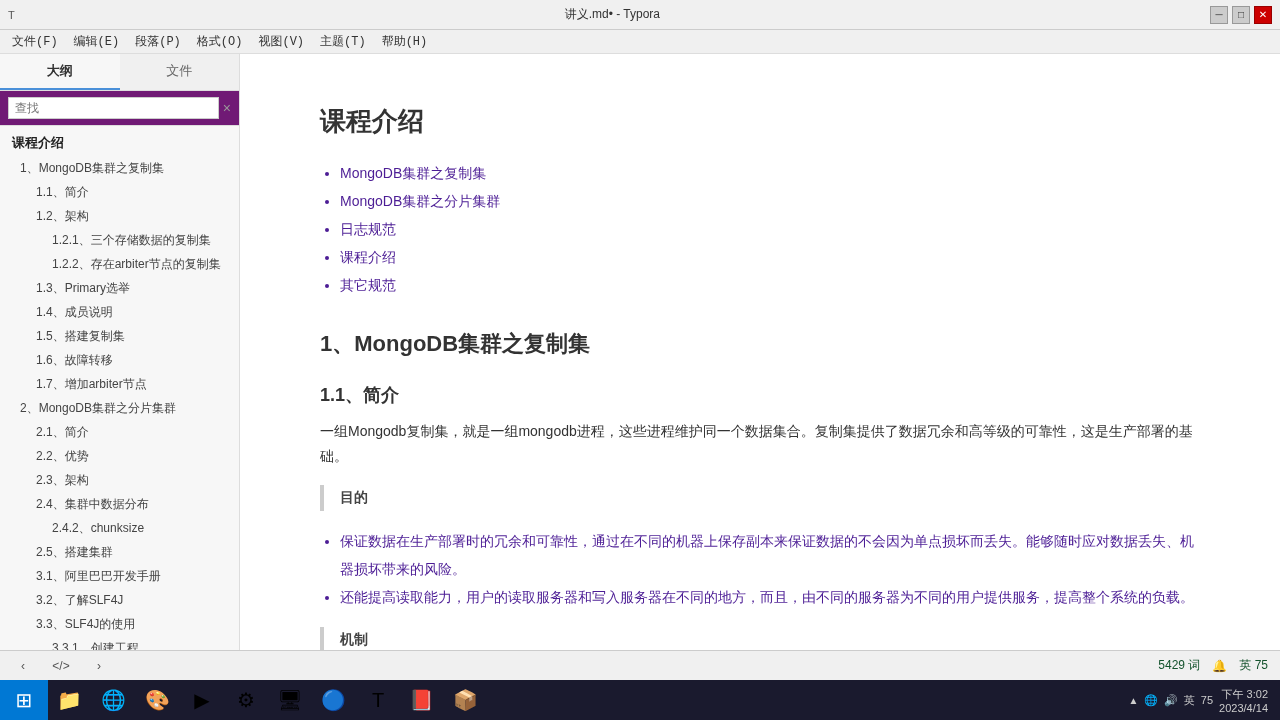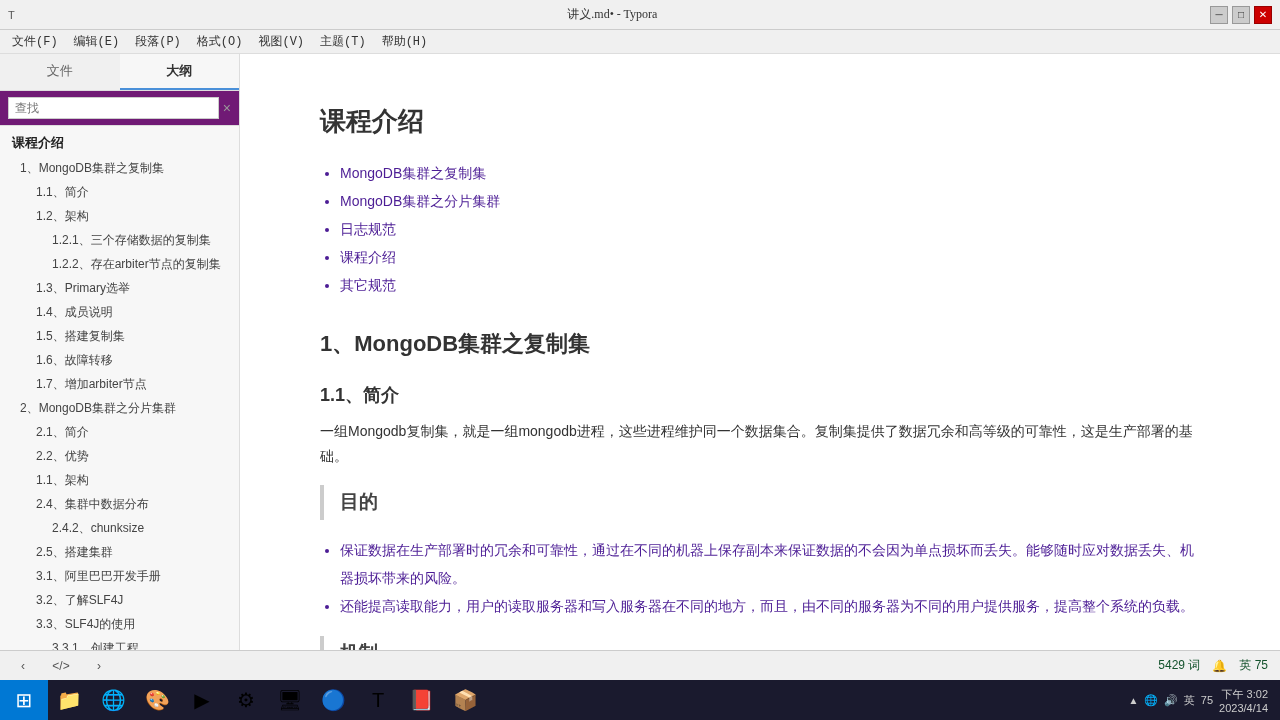"讲义.md• - Typora" .title-bar-title { font-family: Liberation Serif, serif -> none }
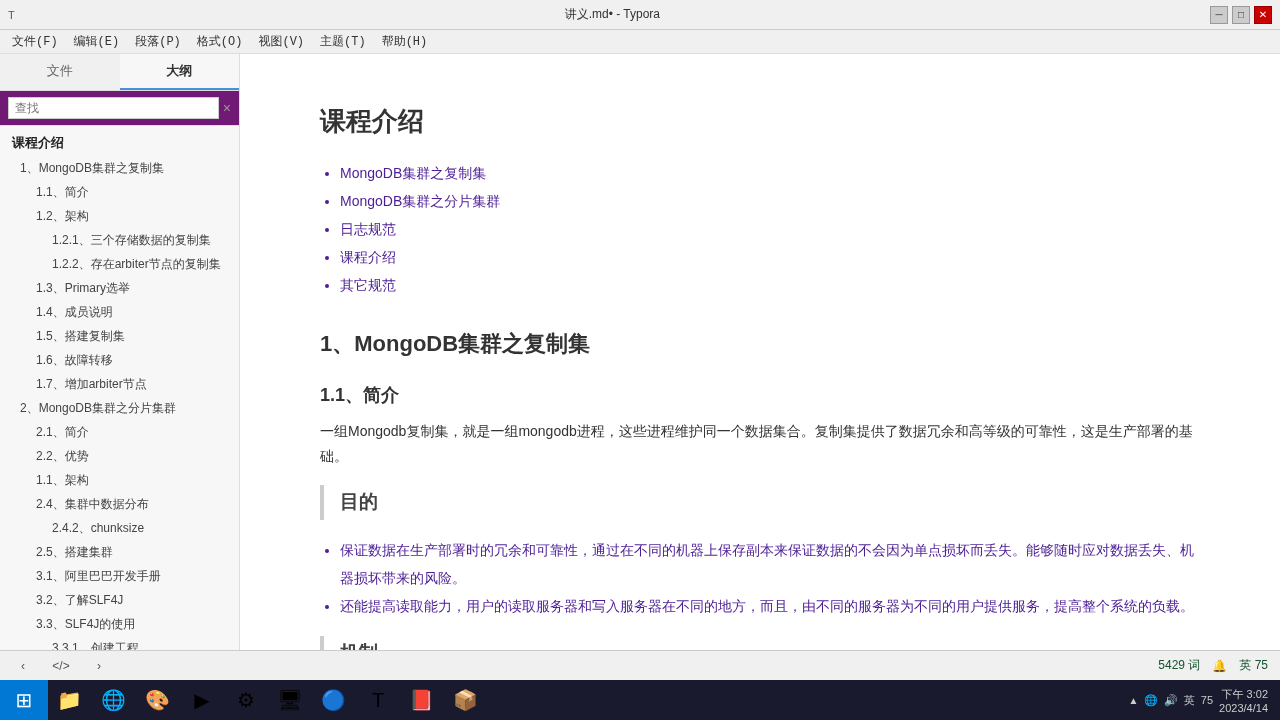"文件" div.sidebar-tab { order: before "大纲" -> after "大纲" }
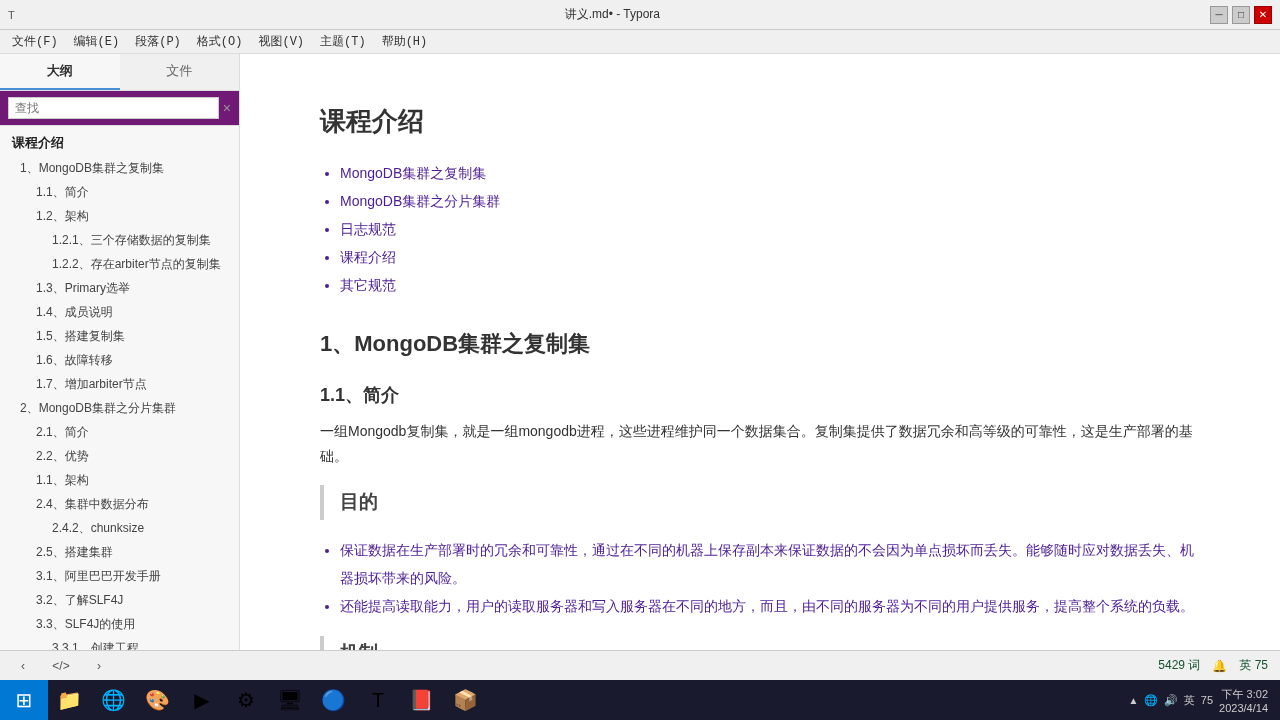"1.1、架构" div.outline-item { text: 1.1 -> 2.3 }
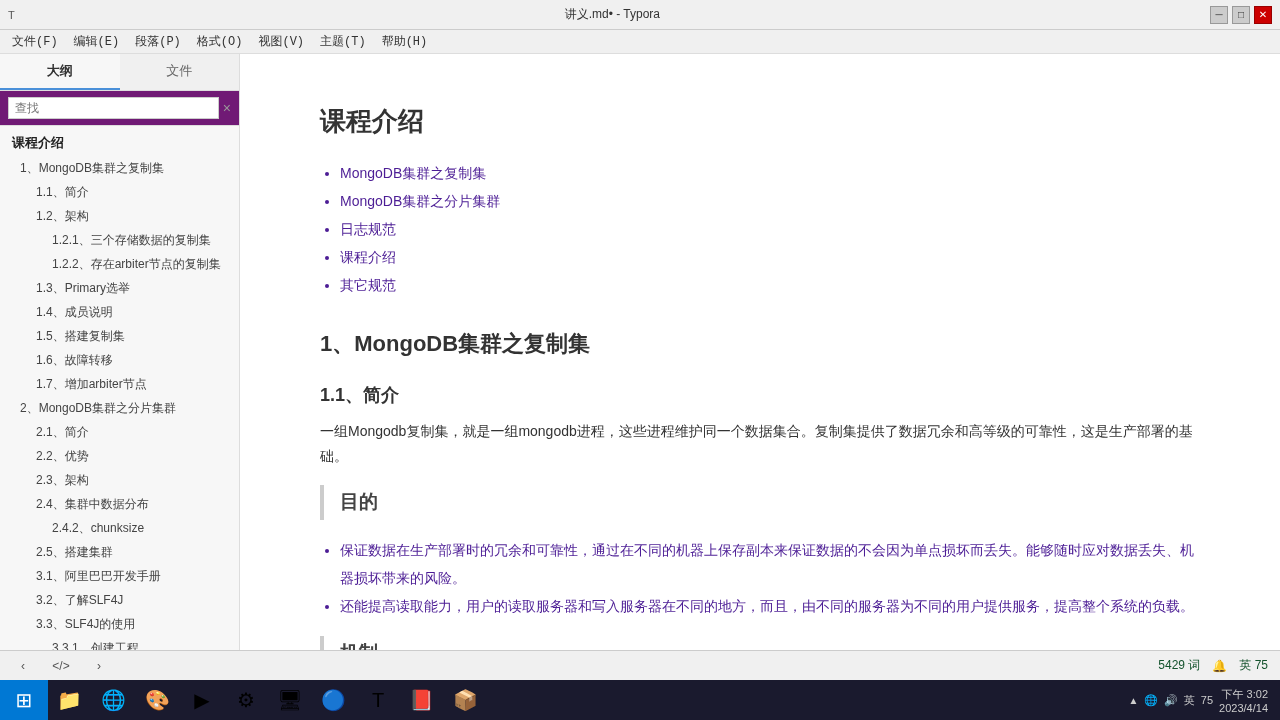"目的" .blockquote-section p { font-size: 19px -> 14px }
